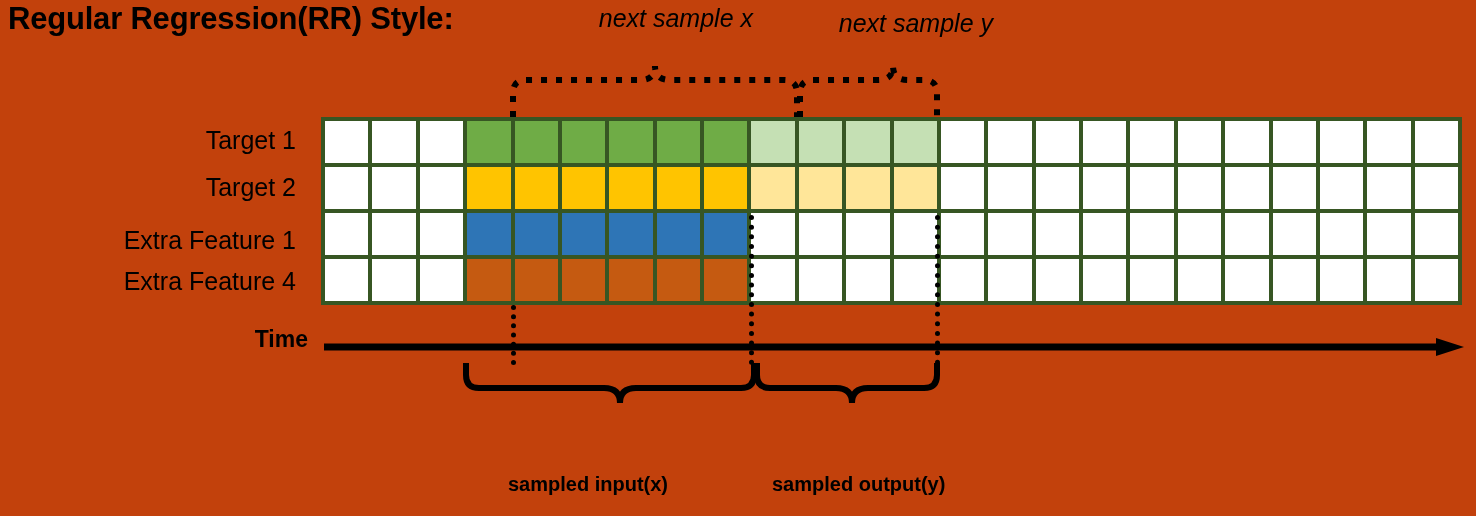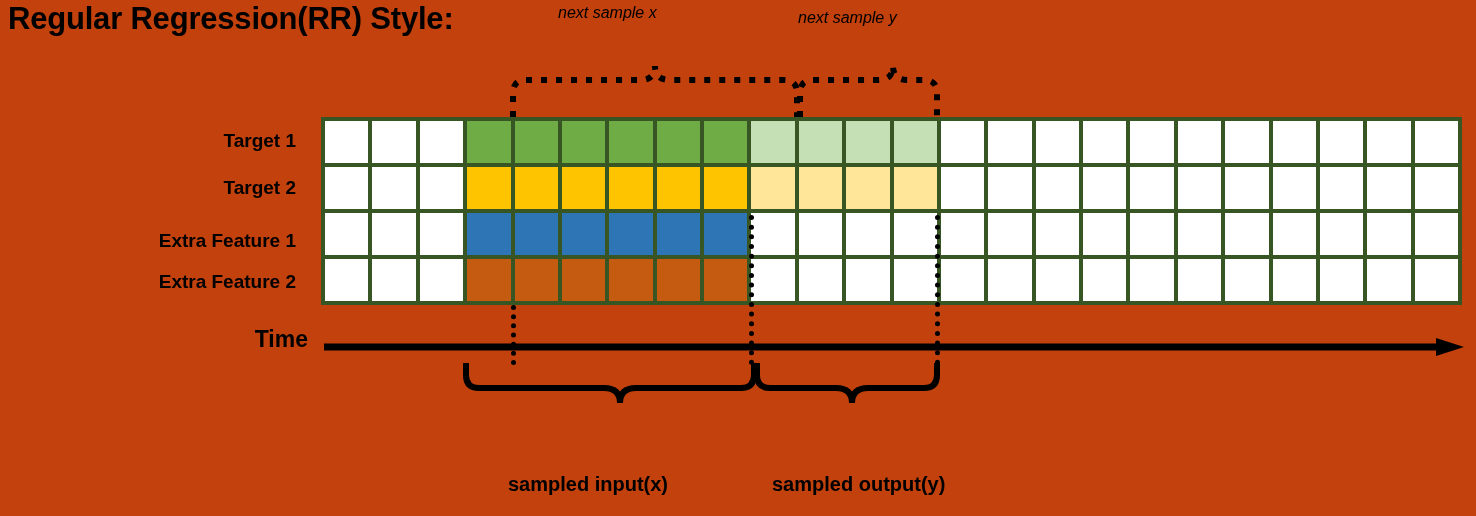"next sample x" .sample-label { font-size: 16px -> 25px; text-align: left -> right }
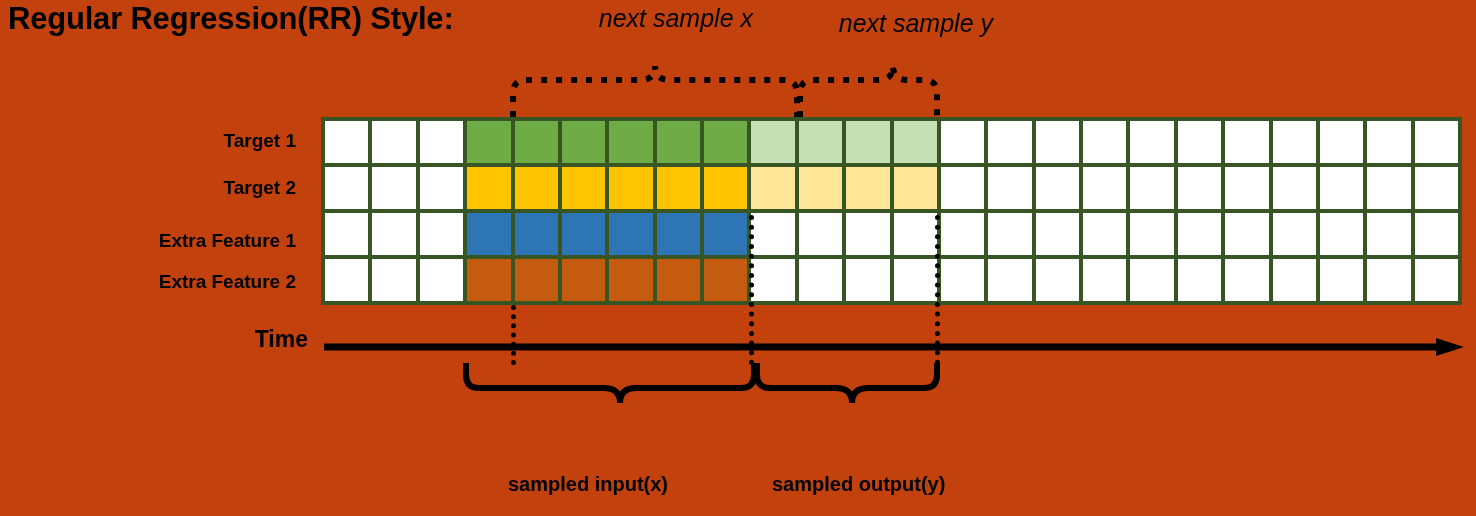"Target 1" .row-label-box { font-size: 19px -> 25px; font-weight: 700 -> 400 }
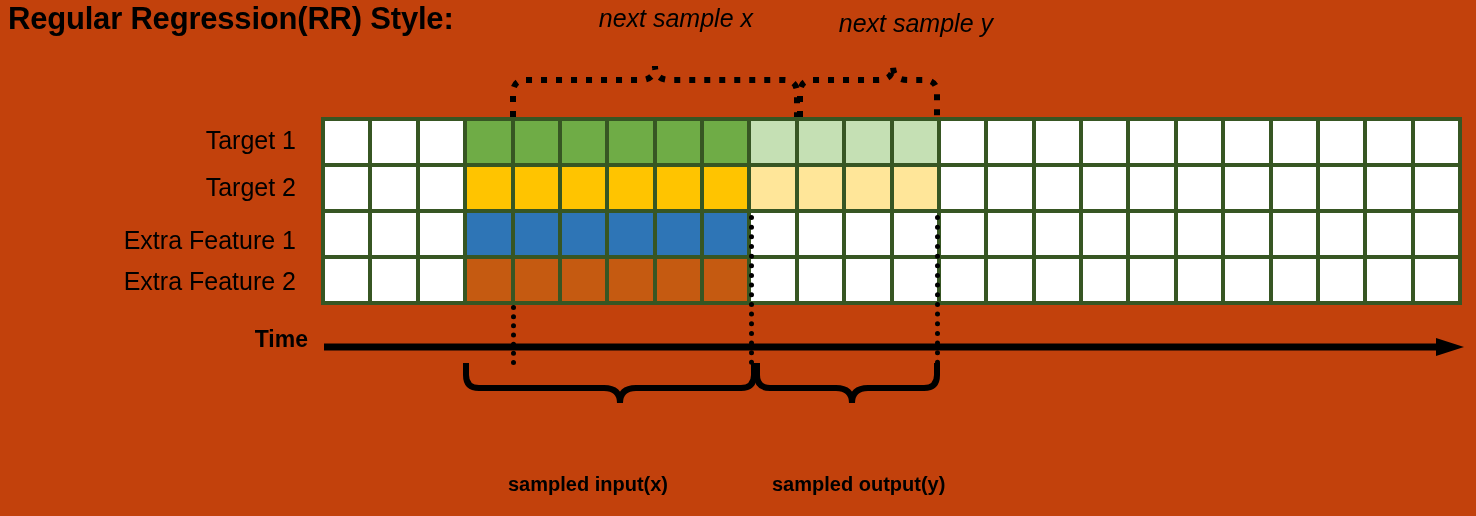"Extra Feature 2" div.row-label-box { text: 2 -> 4 }
